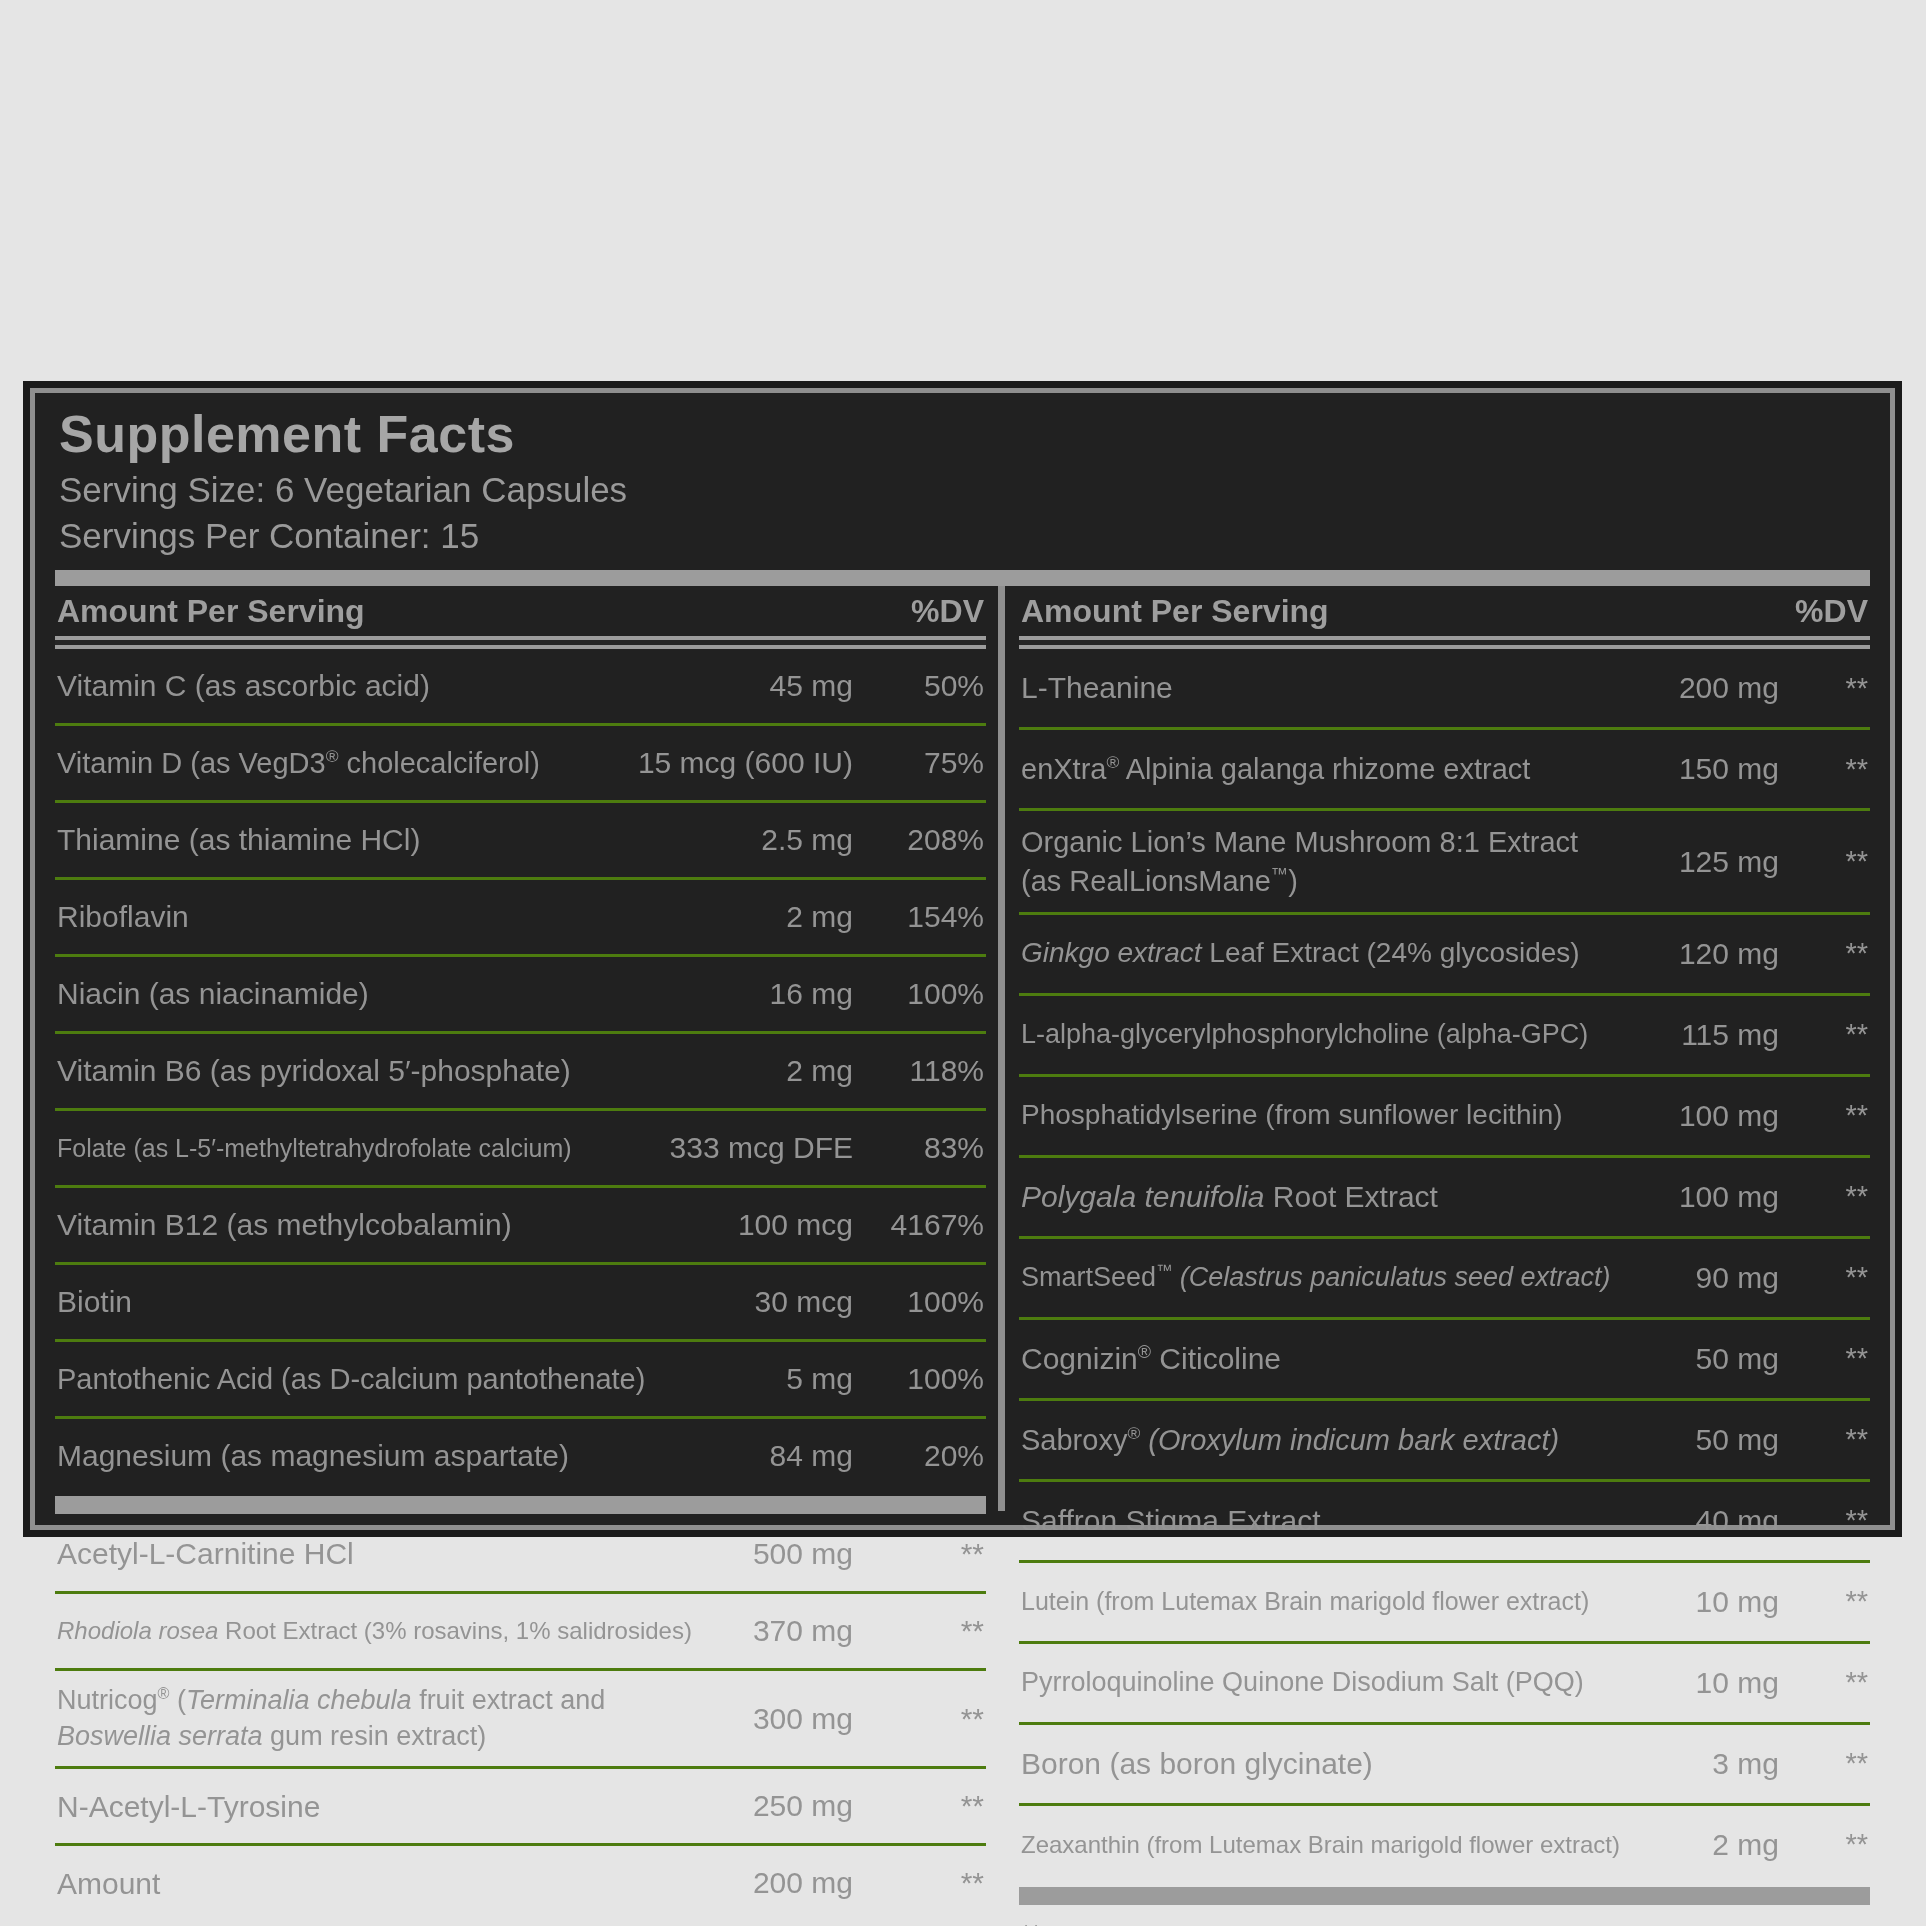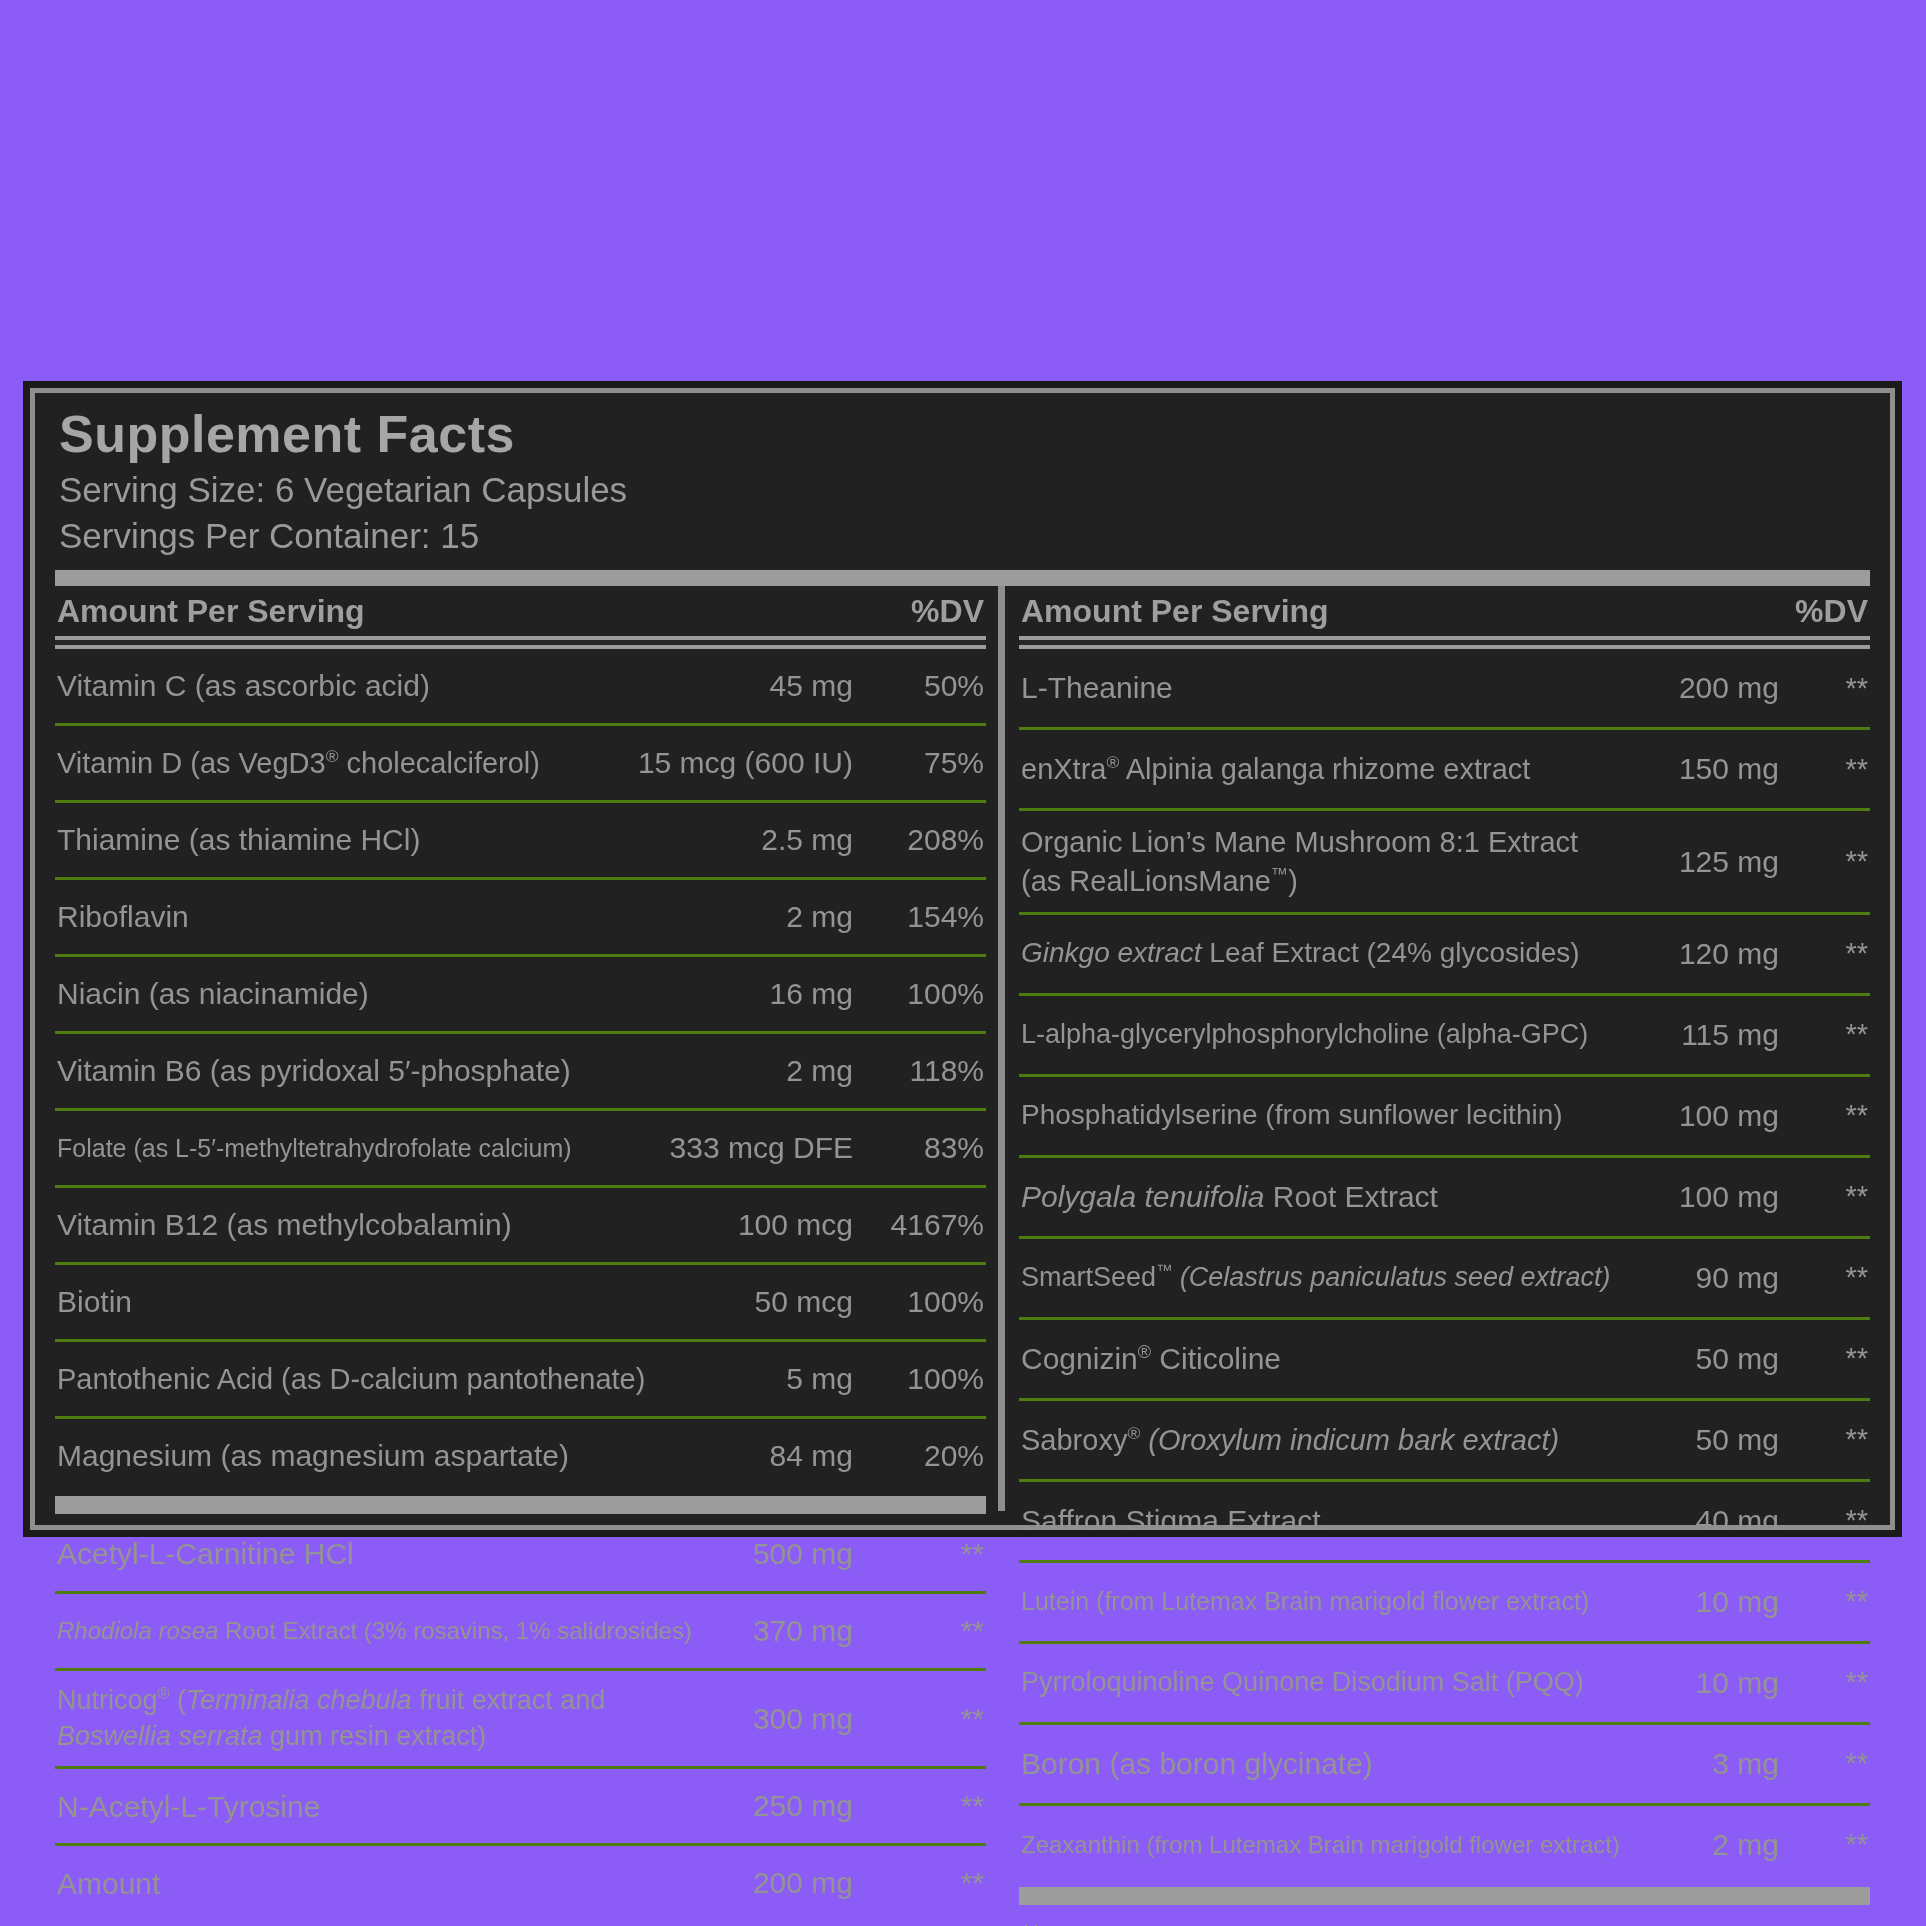"Supplement Facts" .page { background: #8b5cf6 -> #e5e5e5 }
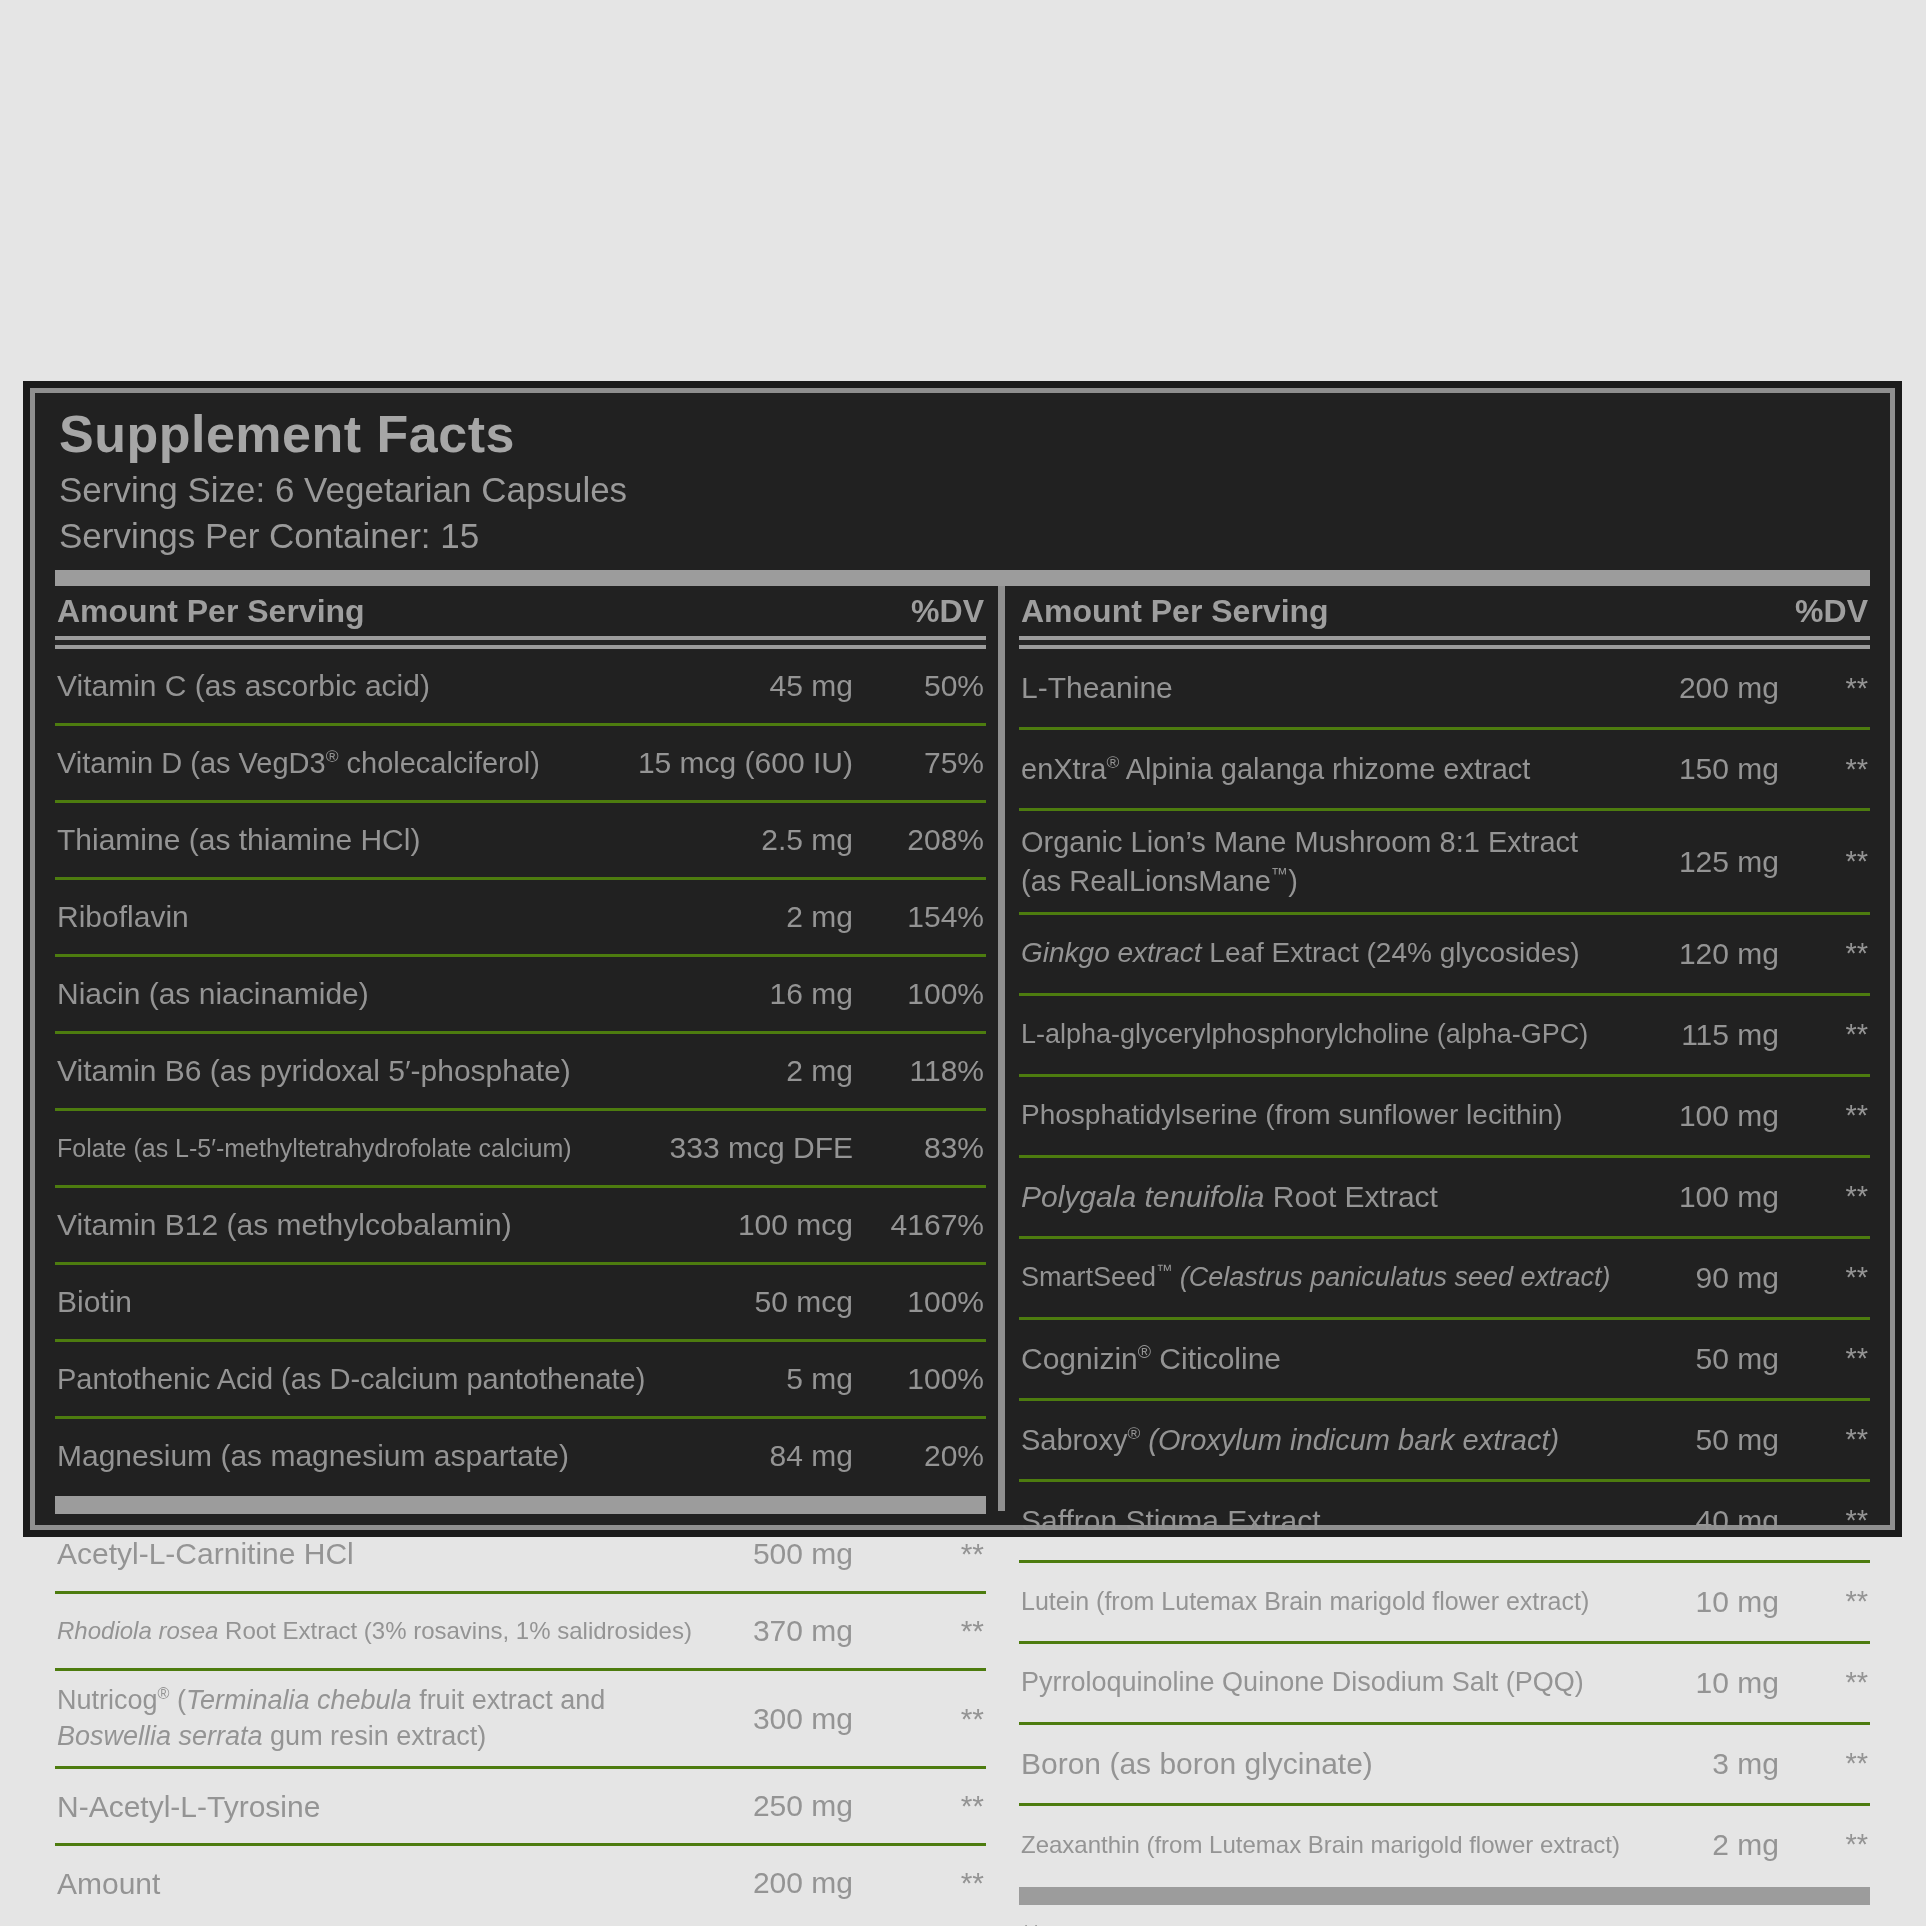"50 mcg" div.amt { text: 50 -> 30 }
